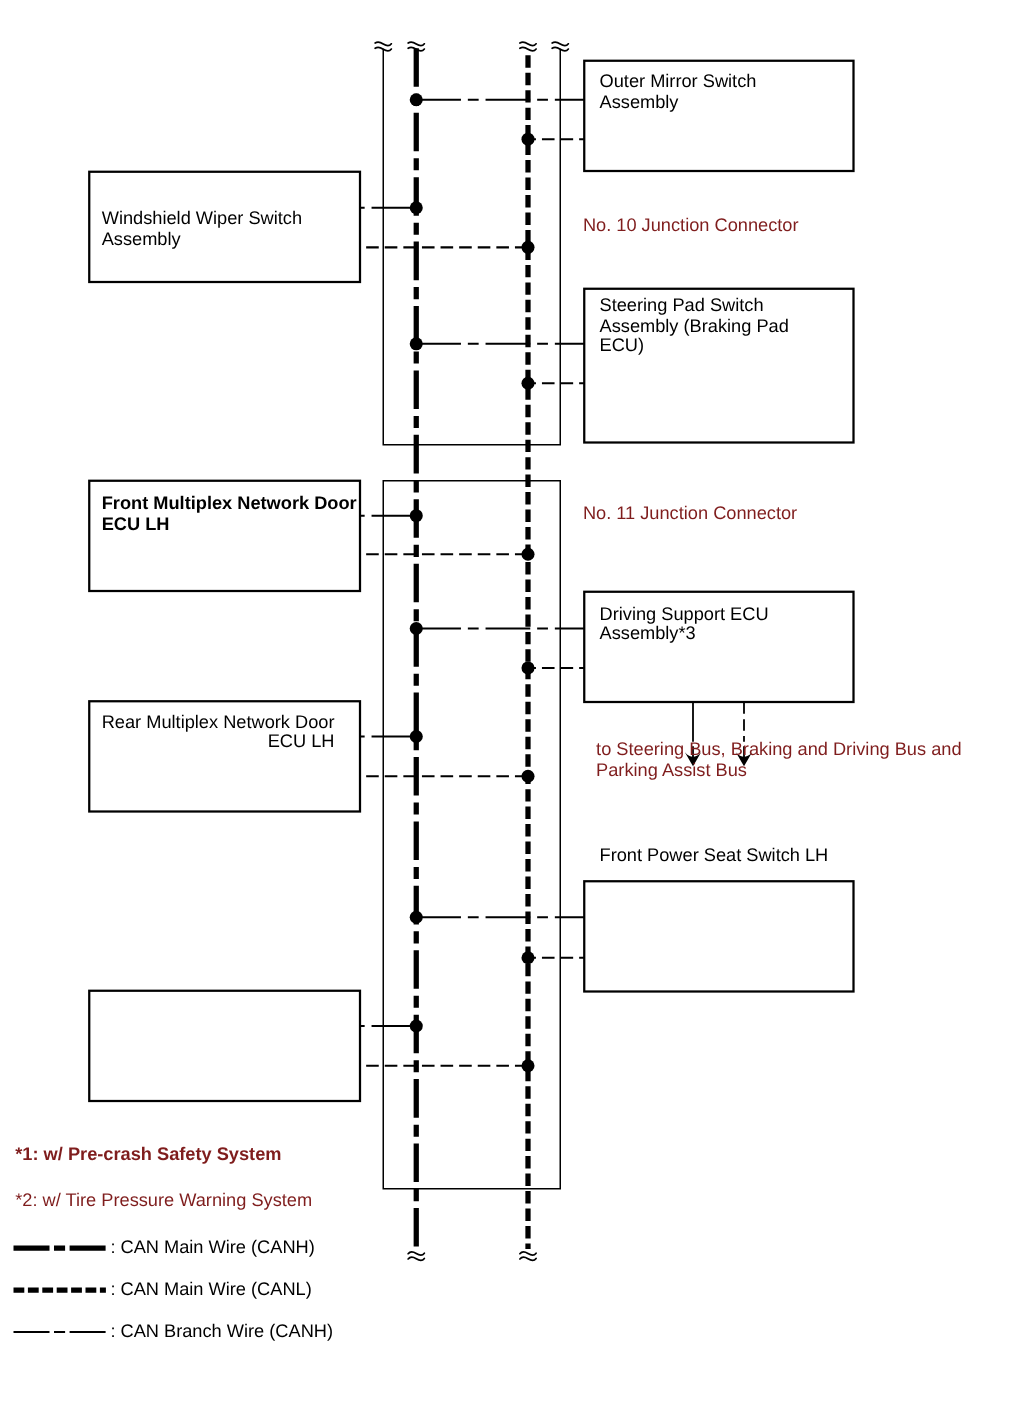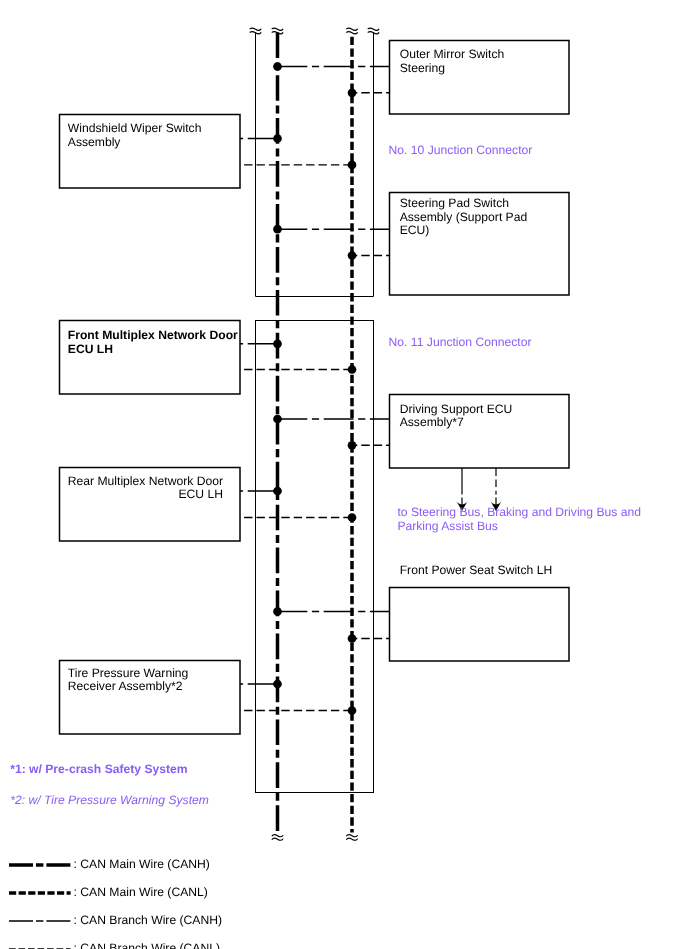"Outer Mirror Switch" div.boxtxt { text: Steering -> Assembly }
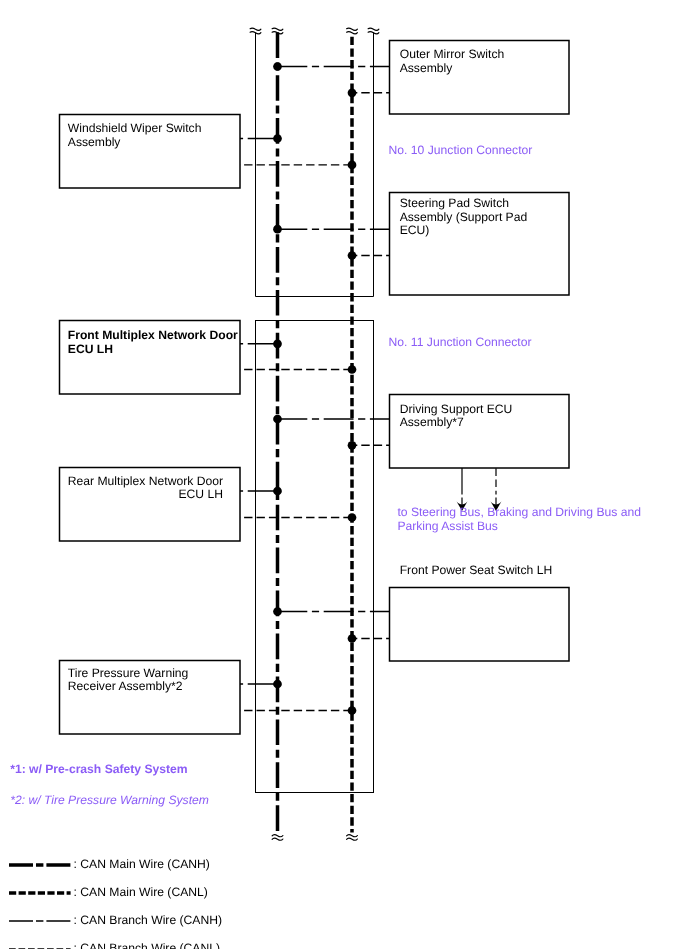"Windshield Wiper Switch" div.boxtxt { top: 122px -> 139px }
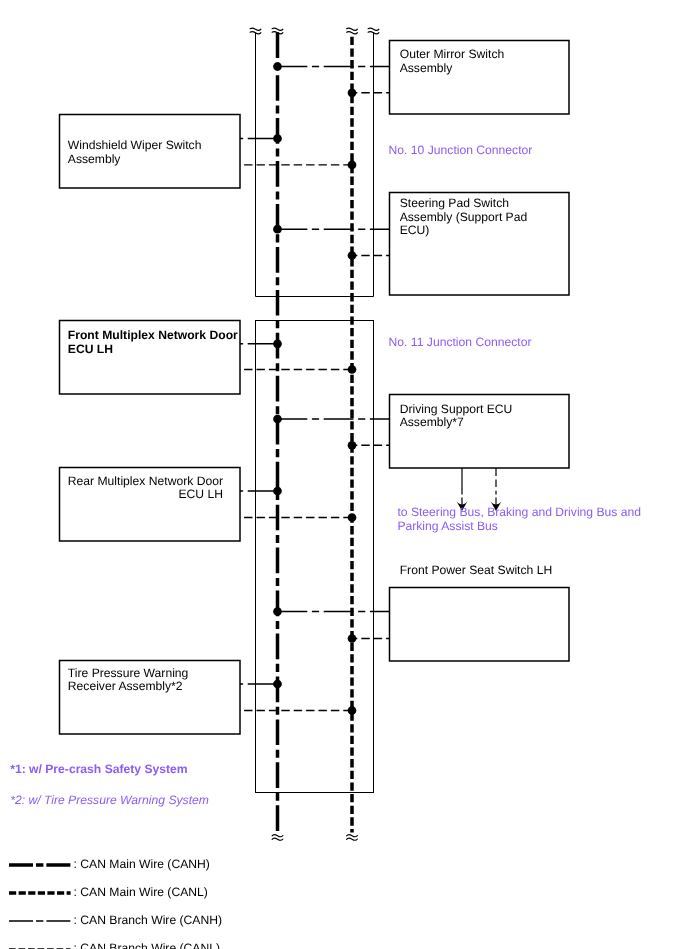"No. 10 Junction Connector" .txt { color: #8b5cf6 -> #7f1d1d }
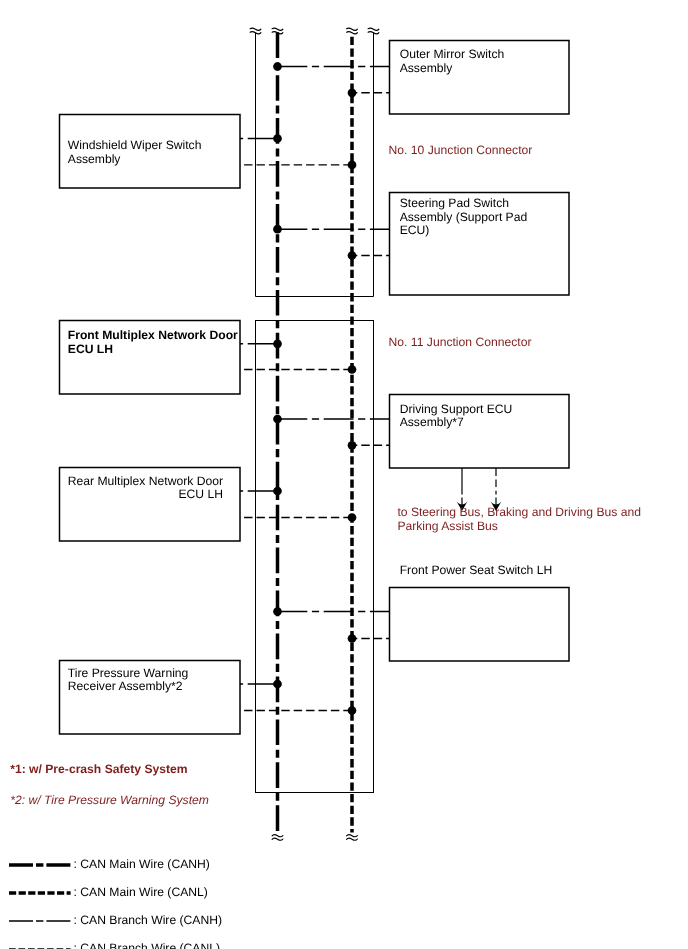"Steering Pad Switch" div.boxtxt { text: Support -> Braking }
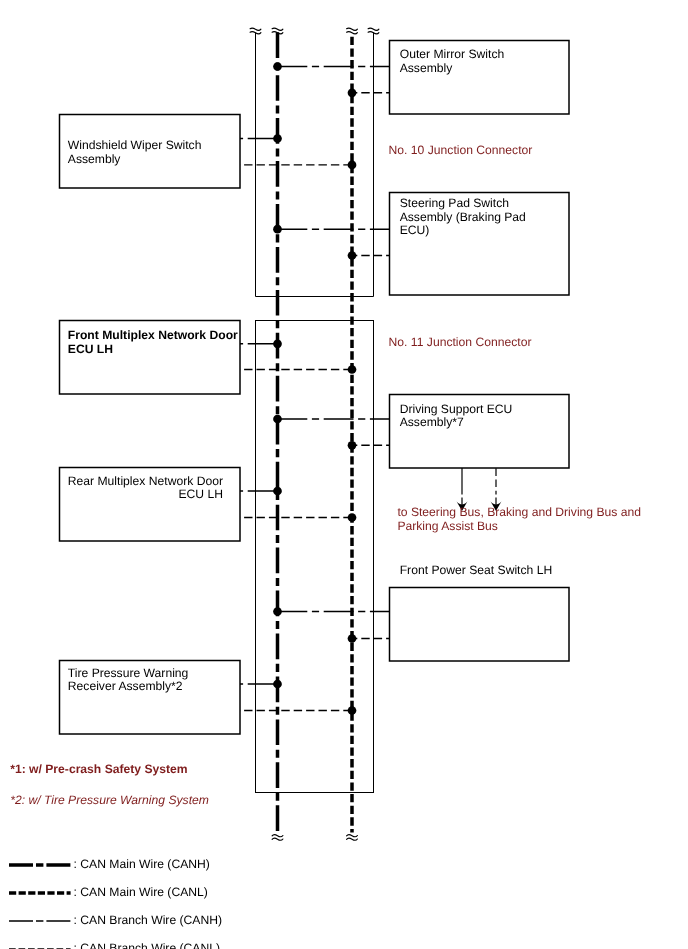"Driving Support ECU" div.boxtxt { text: 7 -> 3 }
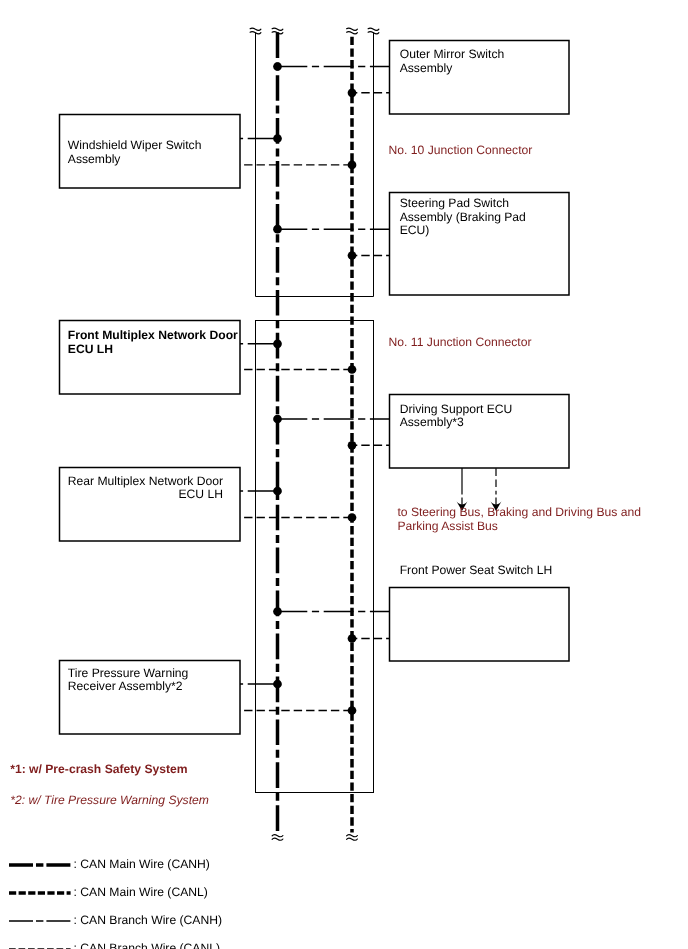"to Steering Bus, Braking and" div.txt { top: 506px -> 493px }
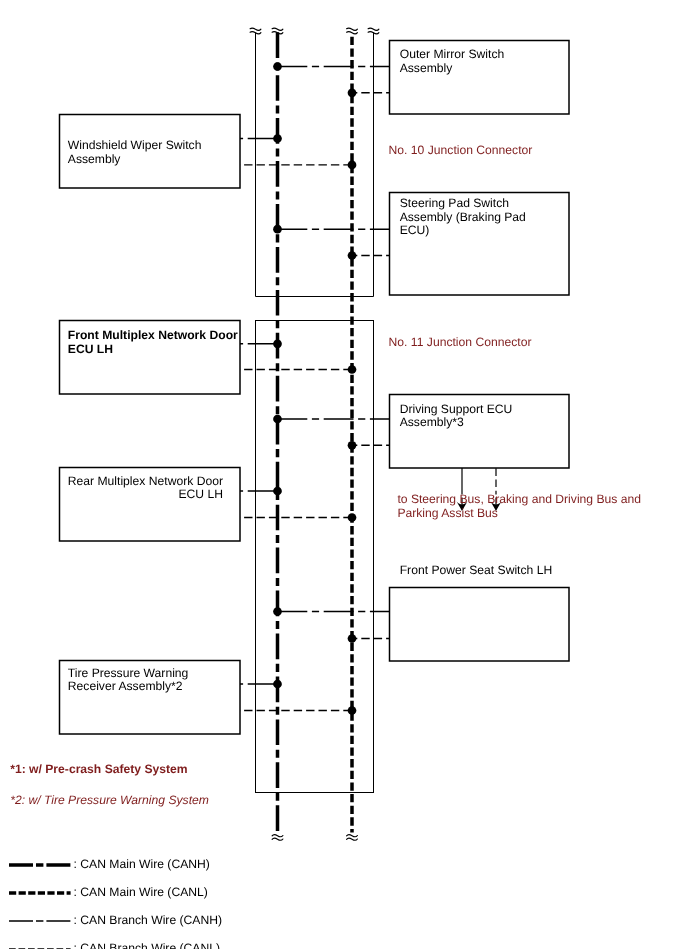"Tire Pressure Warning" div.boxtxt { html: <div>Tire Pressure Warning Receiver Assembly*2</div> -> none }
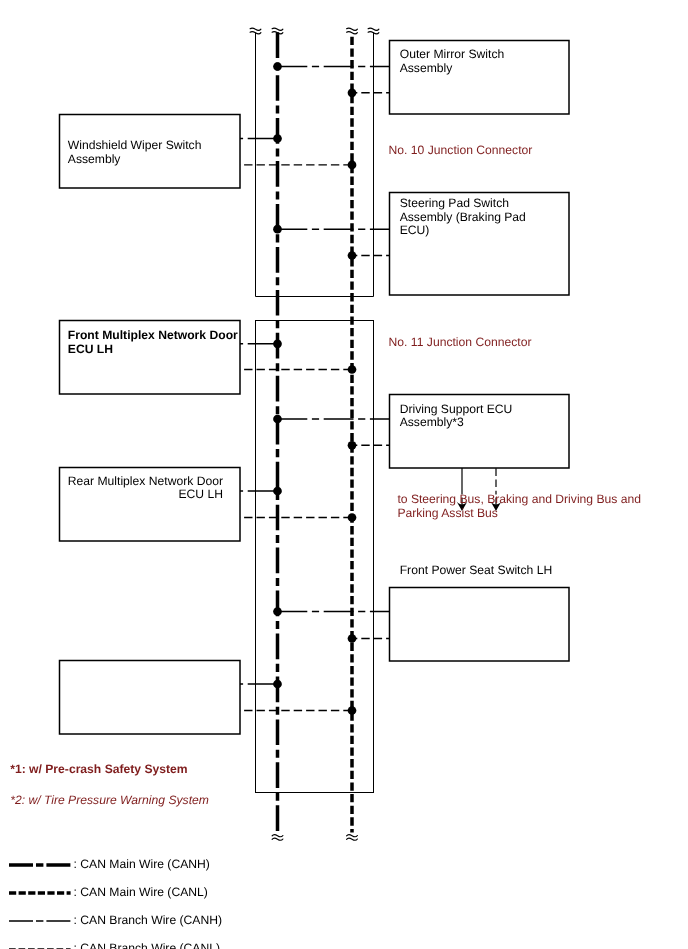"*2: w/ Tire Pressure Warning" div.txt { font-style: italic -> none }
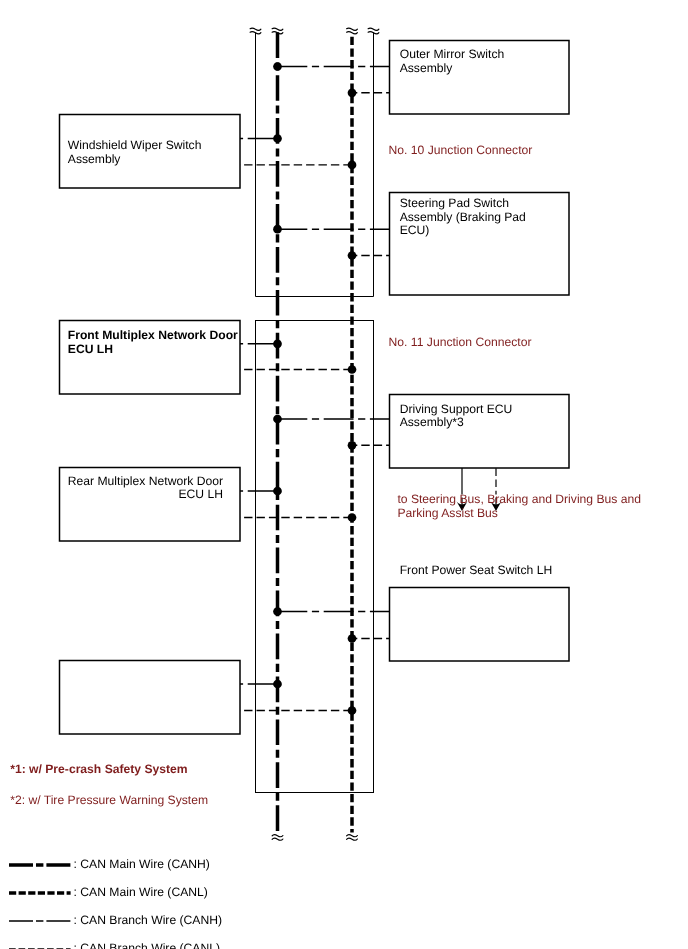": CAN Main Wire (CANH)" .legend-row { margin-top: 33px -> none }
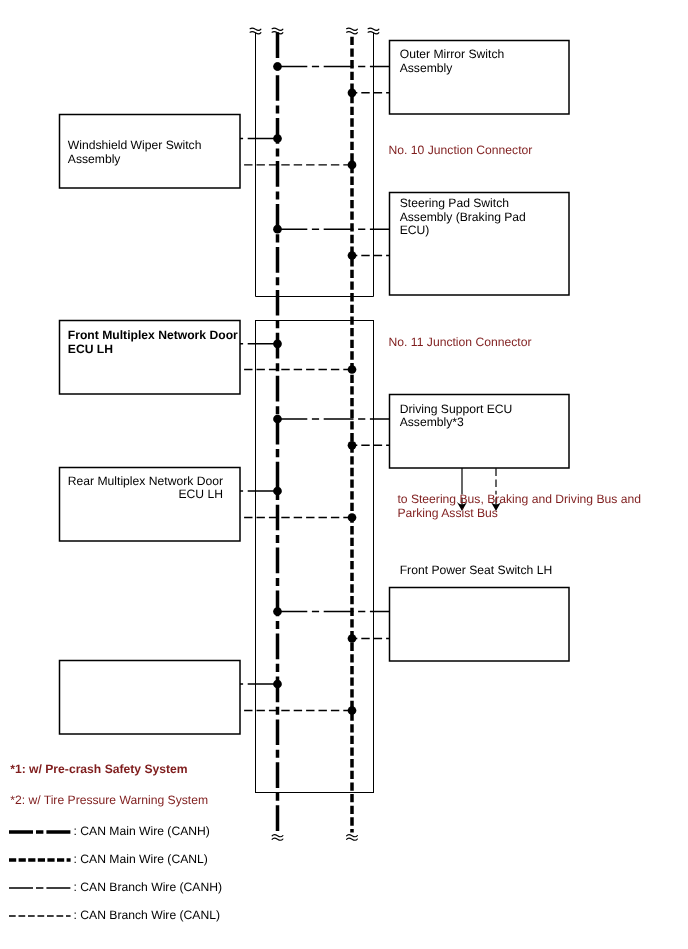": CAN Branch Wire (CANL)" div.legend-row { html: <div> <svg> <line></line> </svg> <div>: CAN Branch Wire (CANL)</div> </div> -> none }
